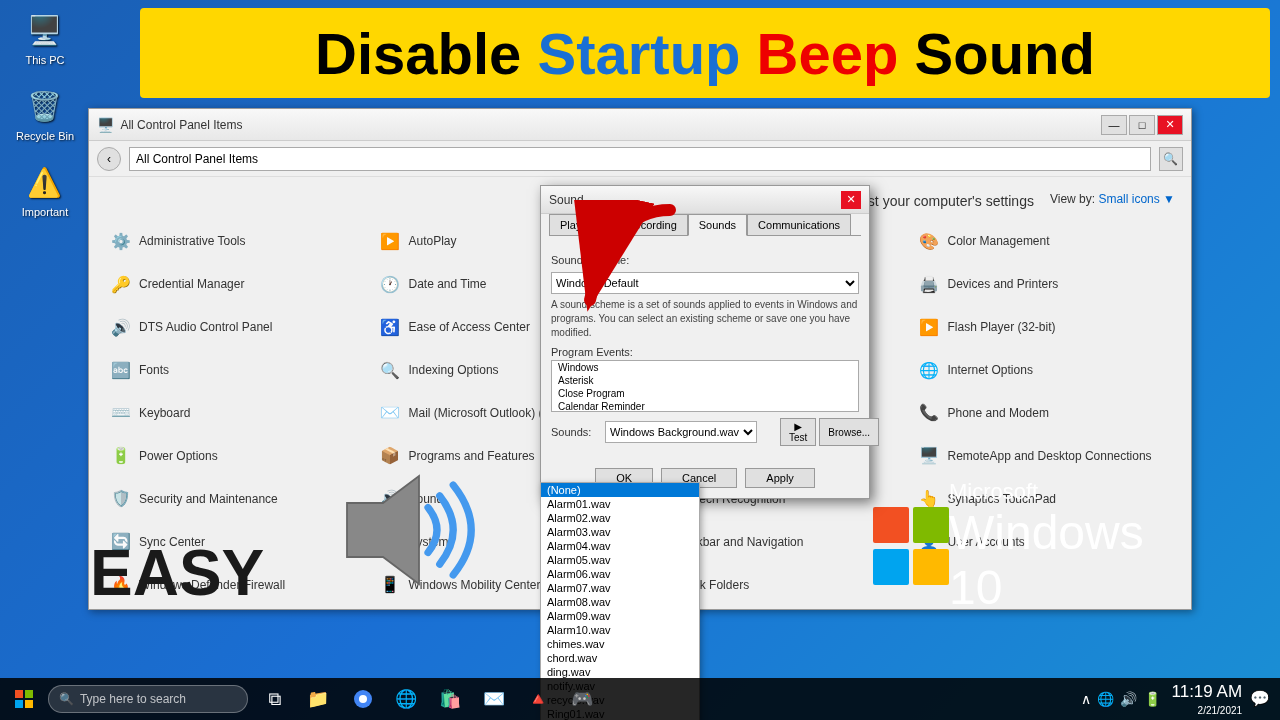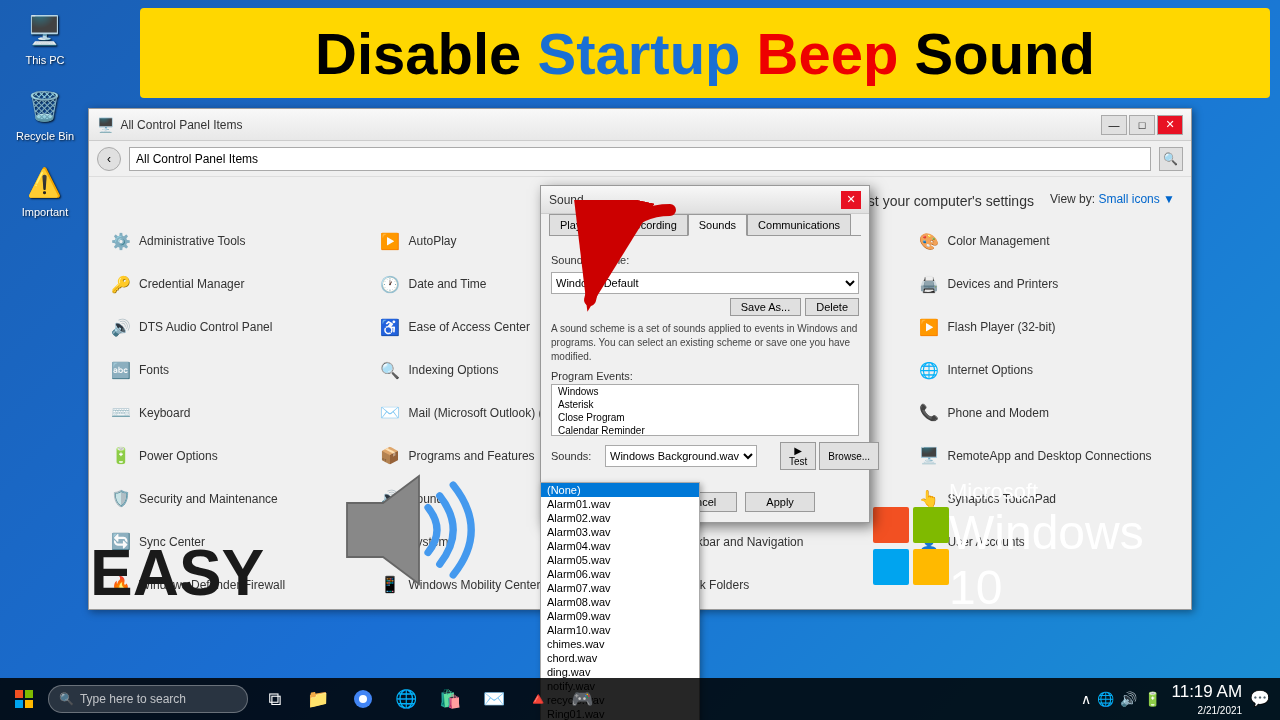"Save As..." div { html: <div> <button>Save As...</button> <button>Delete</button> </div> -> none }
